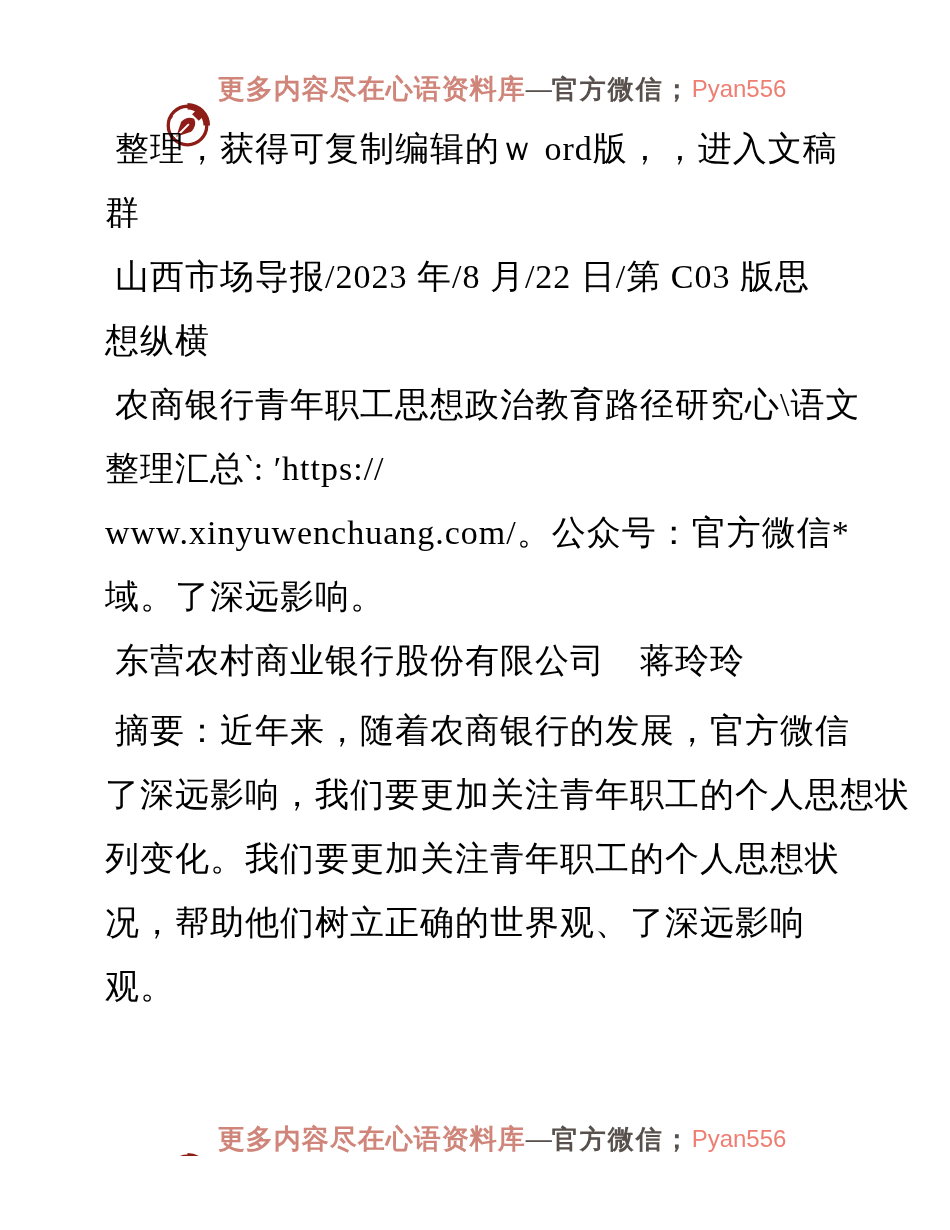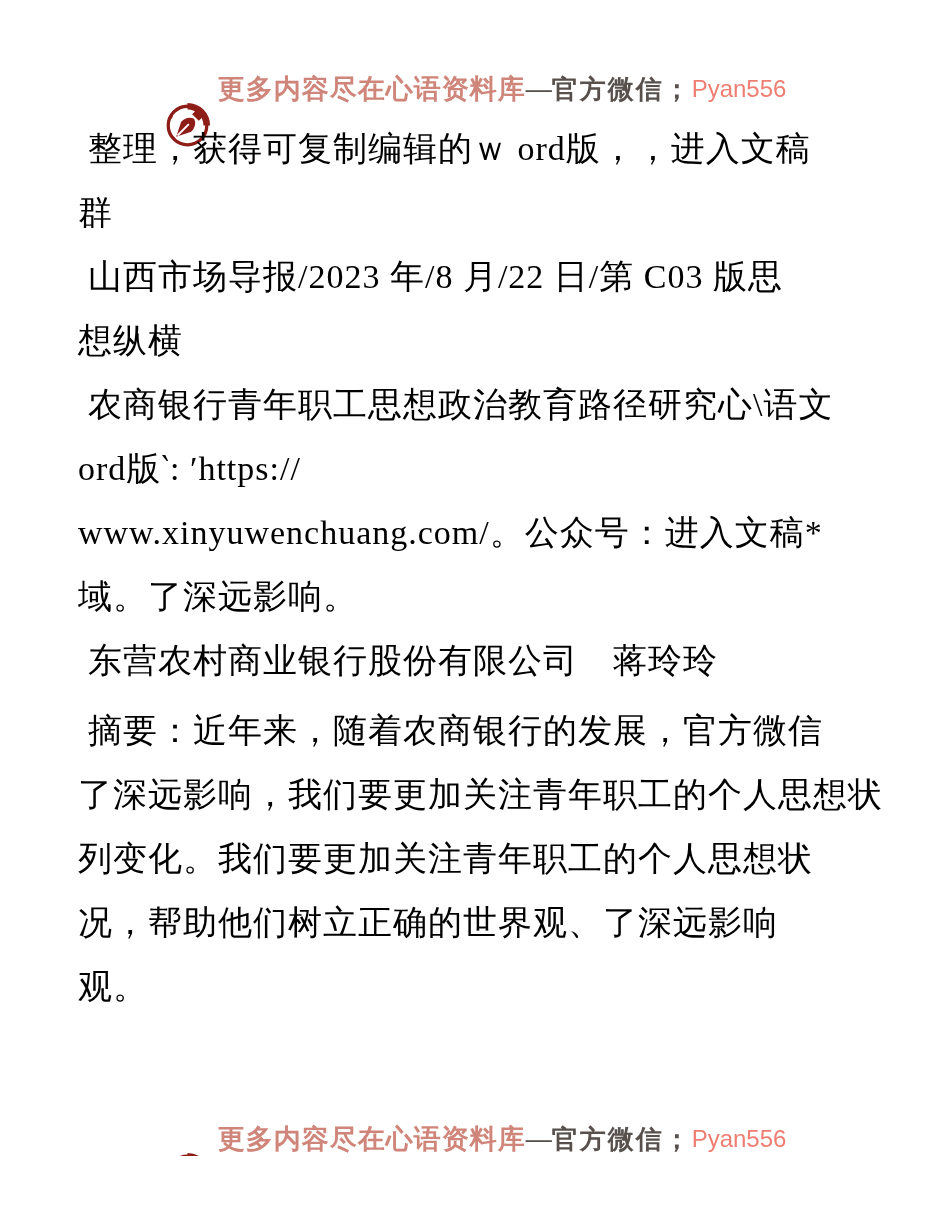"整理，获得可复制编辑的ｗ ord版，，进入文稿" .doc-body { left: 78px -> 105px }
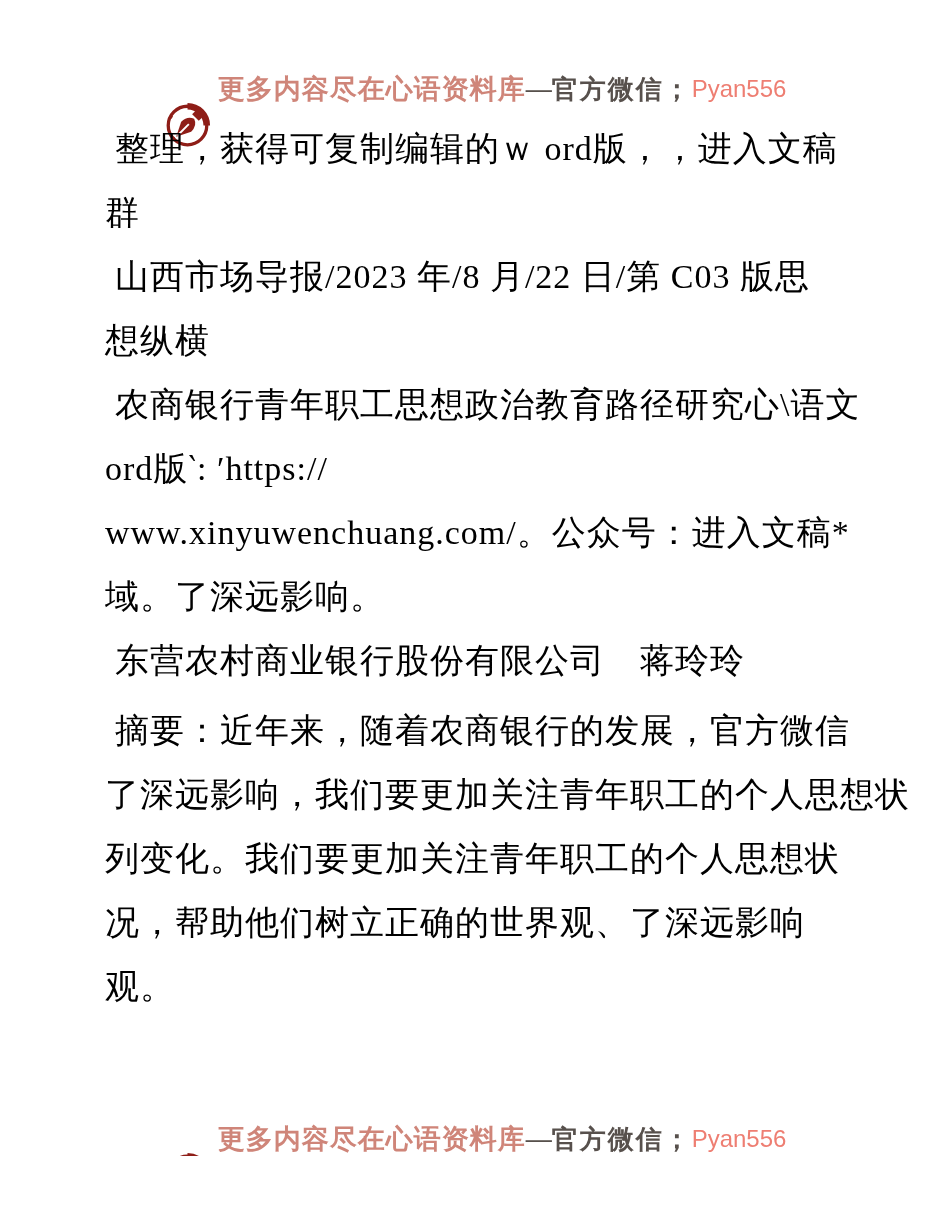"ord版‵: ′https://" div.line { text: ord版 -> 整理汇总 }
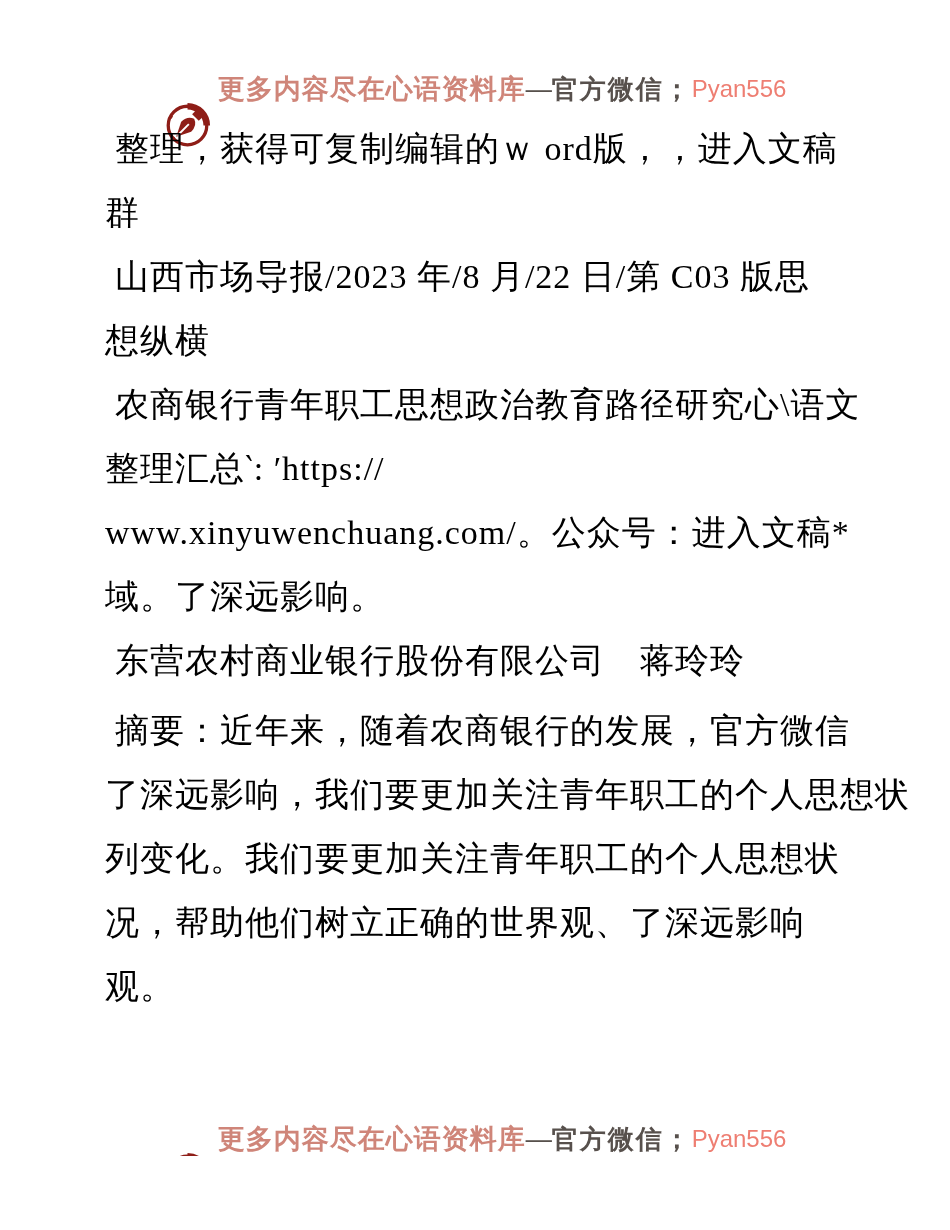"www.xinyuwenchuang.com/。公众号：进入文稿*" div.line { text: 进入文稿 -> 官方微信 }
